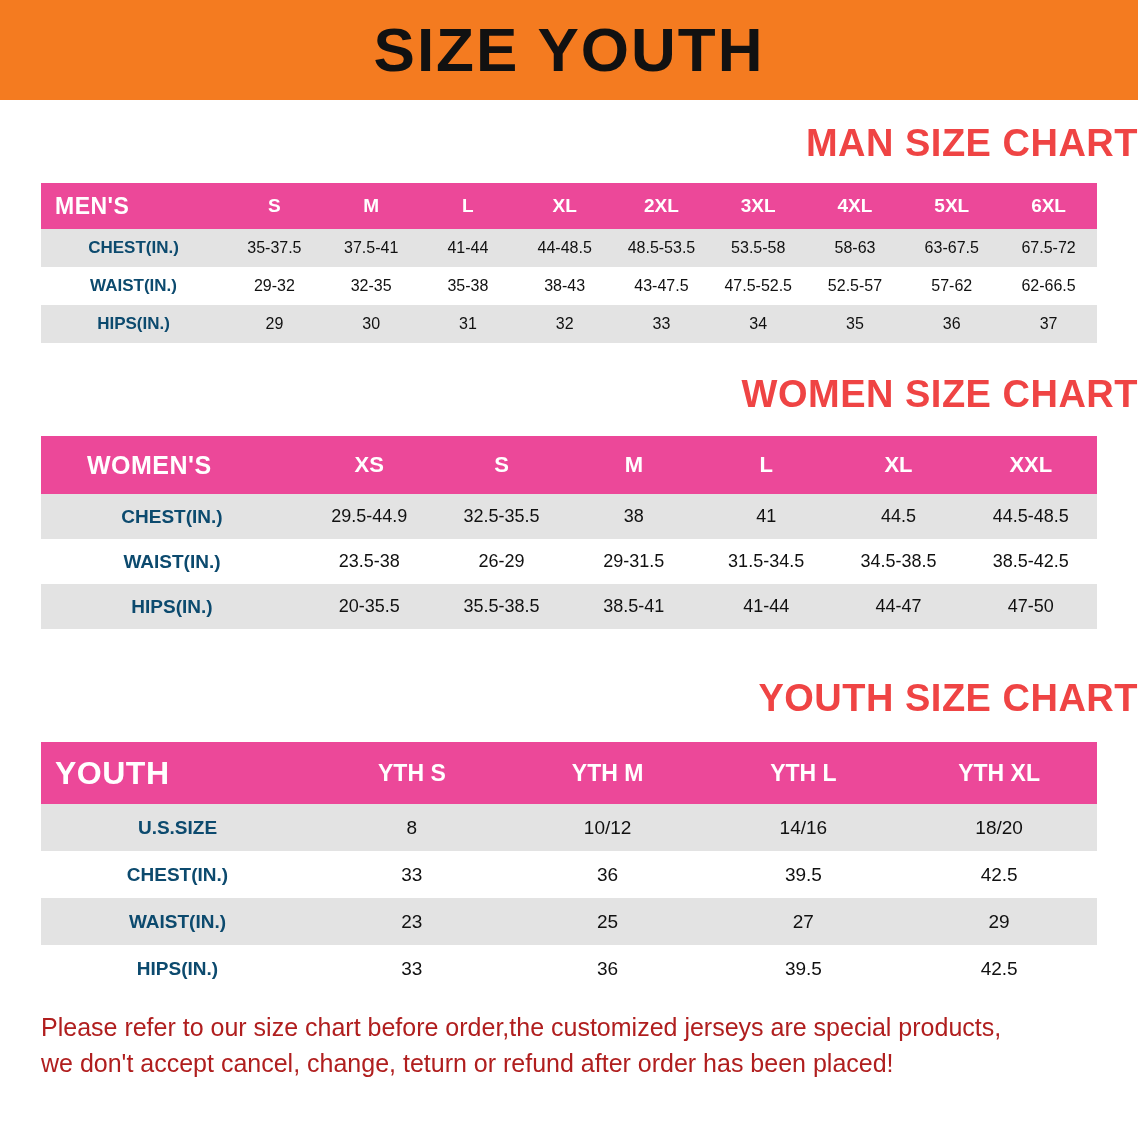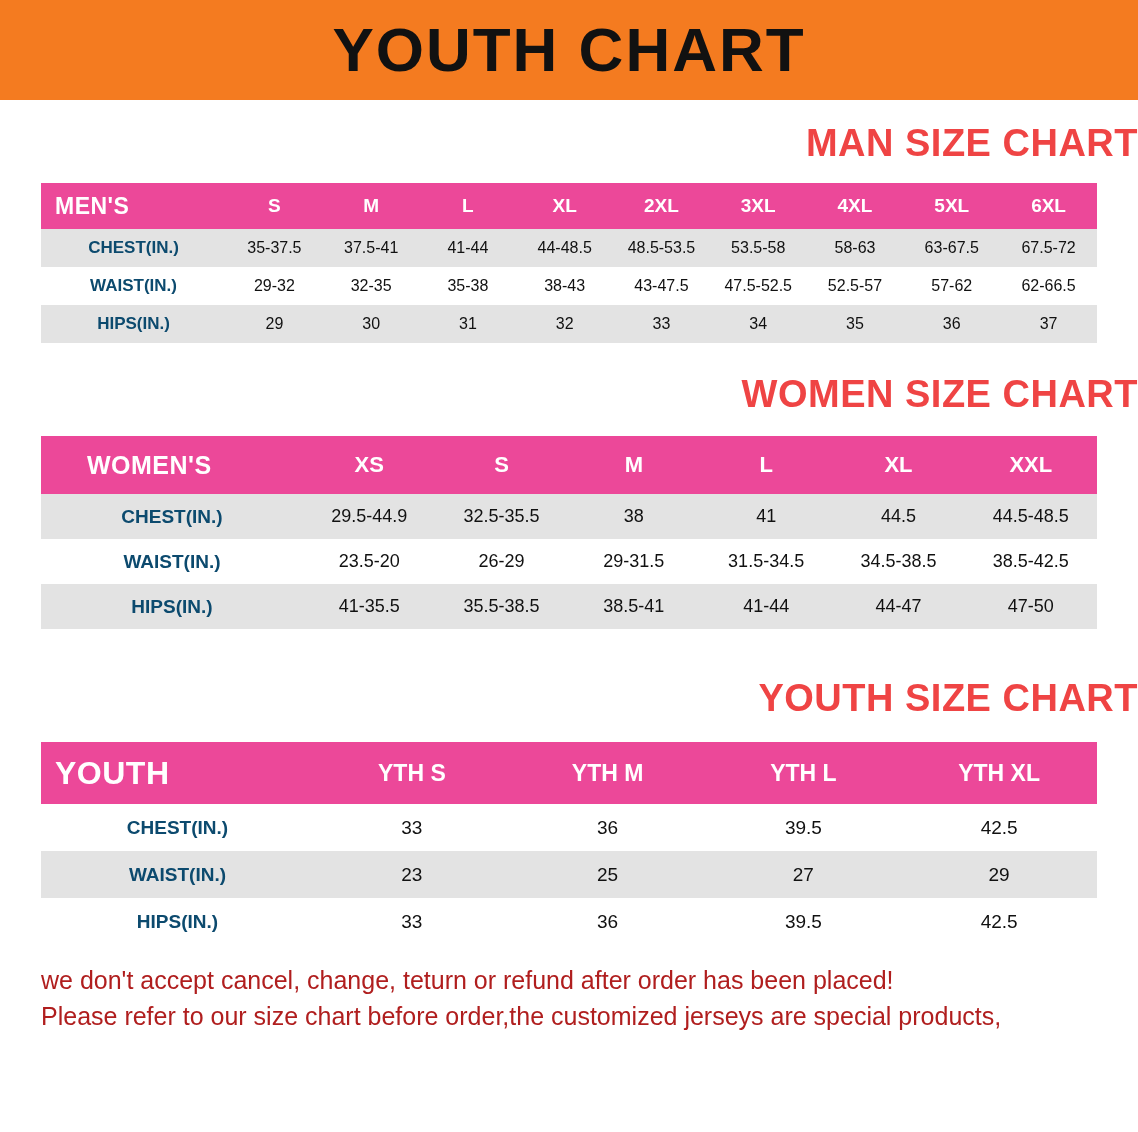"YOUTH CHART" div.banner-title { text: YOUTH CHART -> SIZE YOUTH }
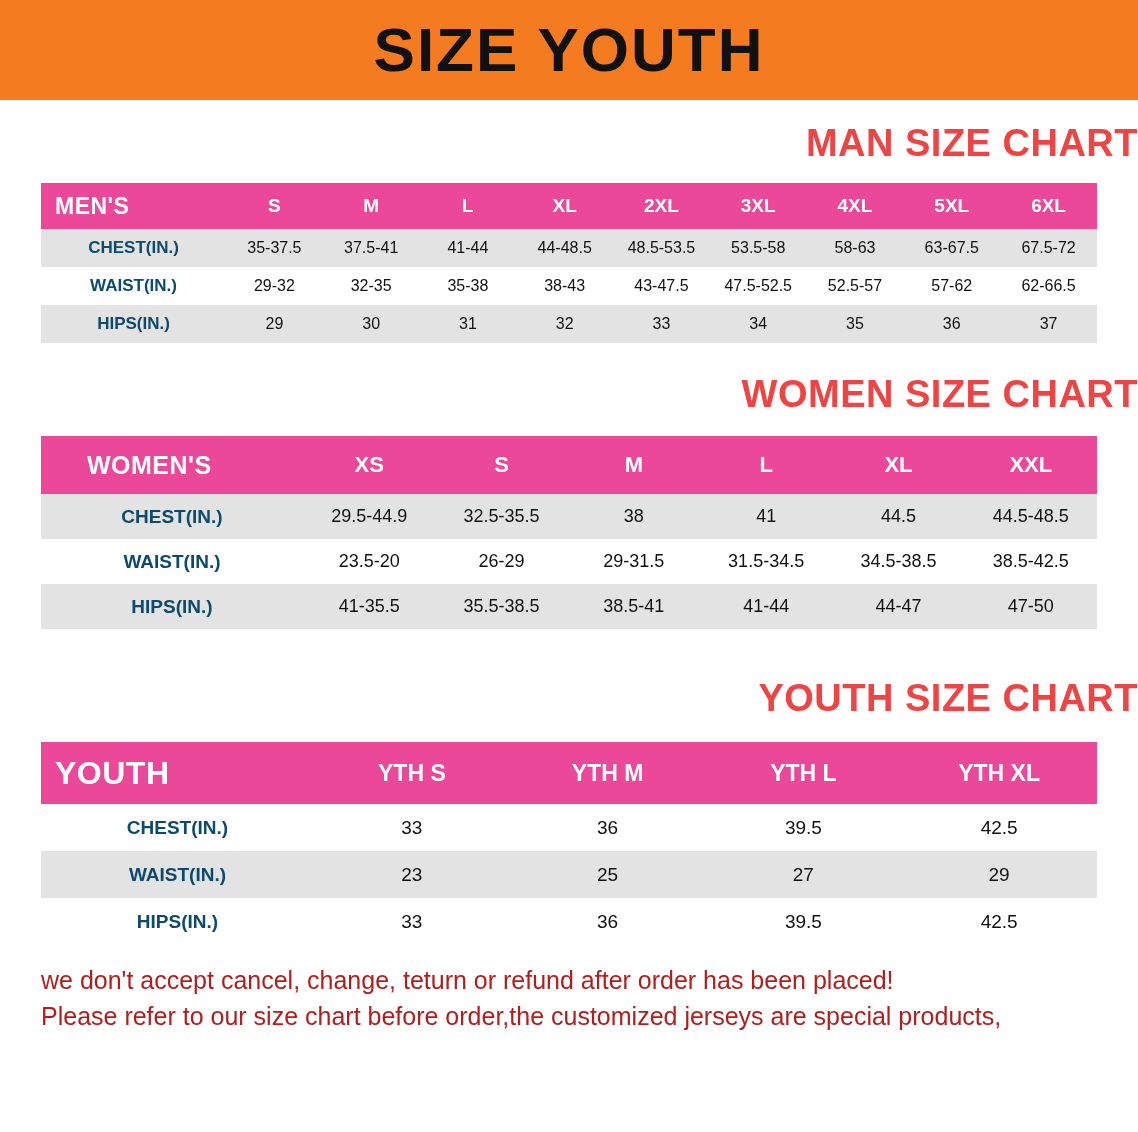"23.5-20" td { text: 23.5-20 -> 23.5-38 }
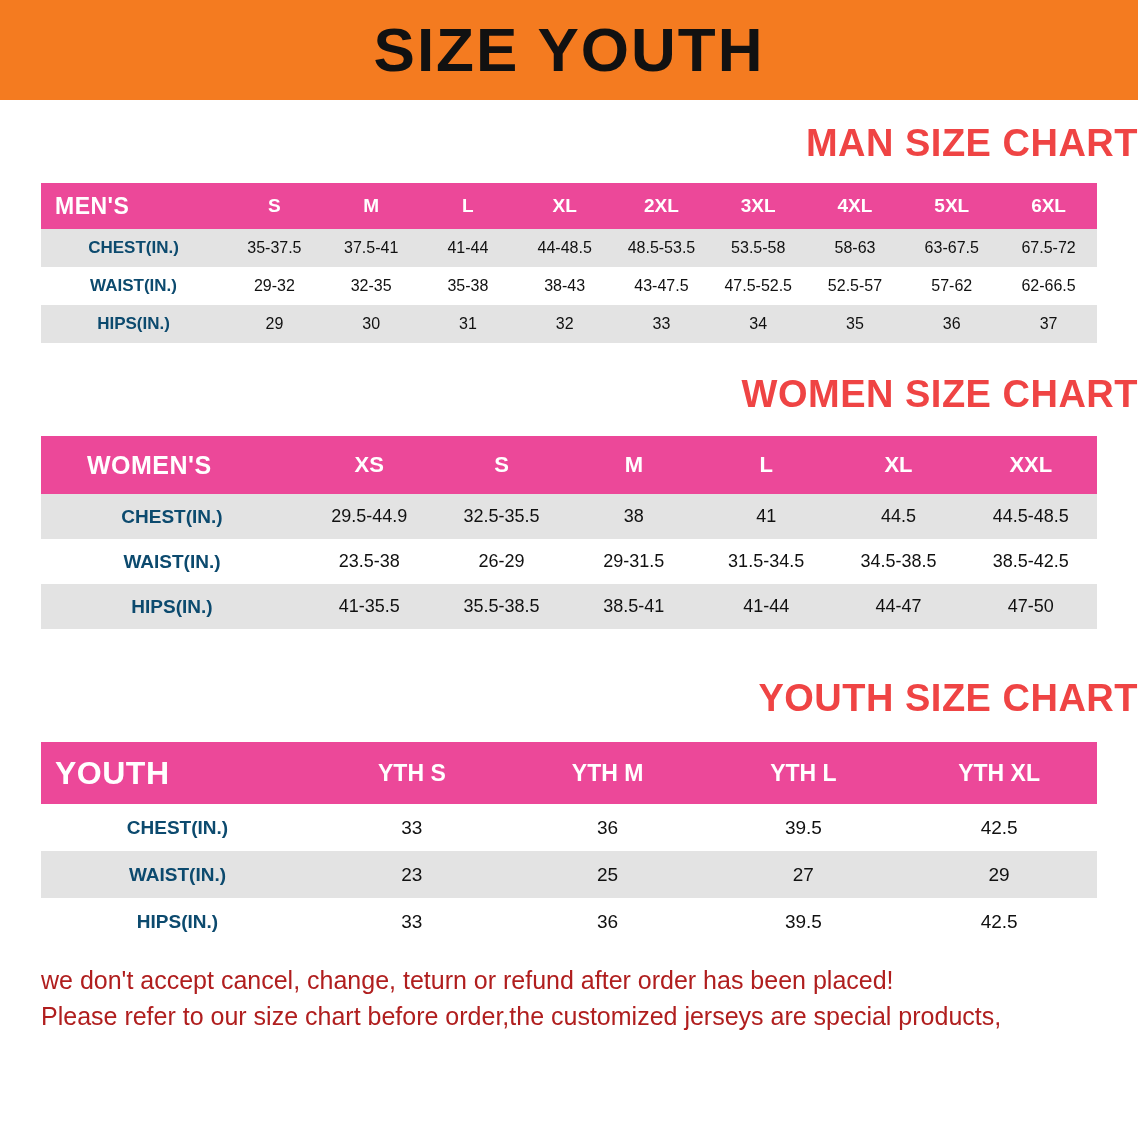"41-35.5" td { text: 41-35.5 -> 20-35.5 }
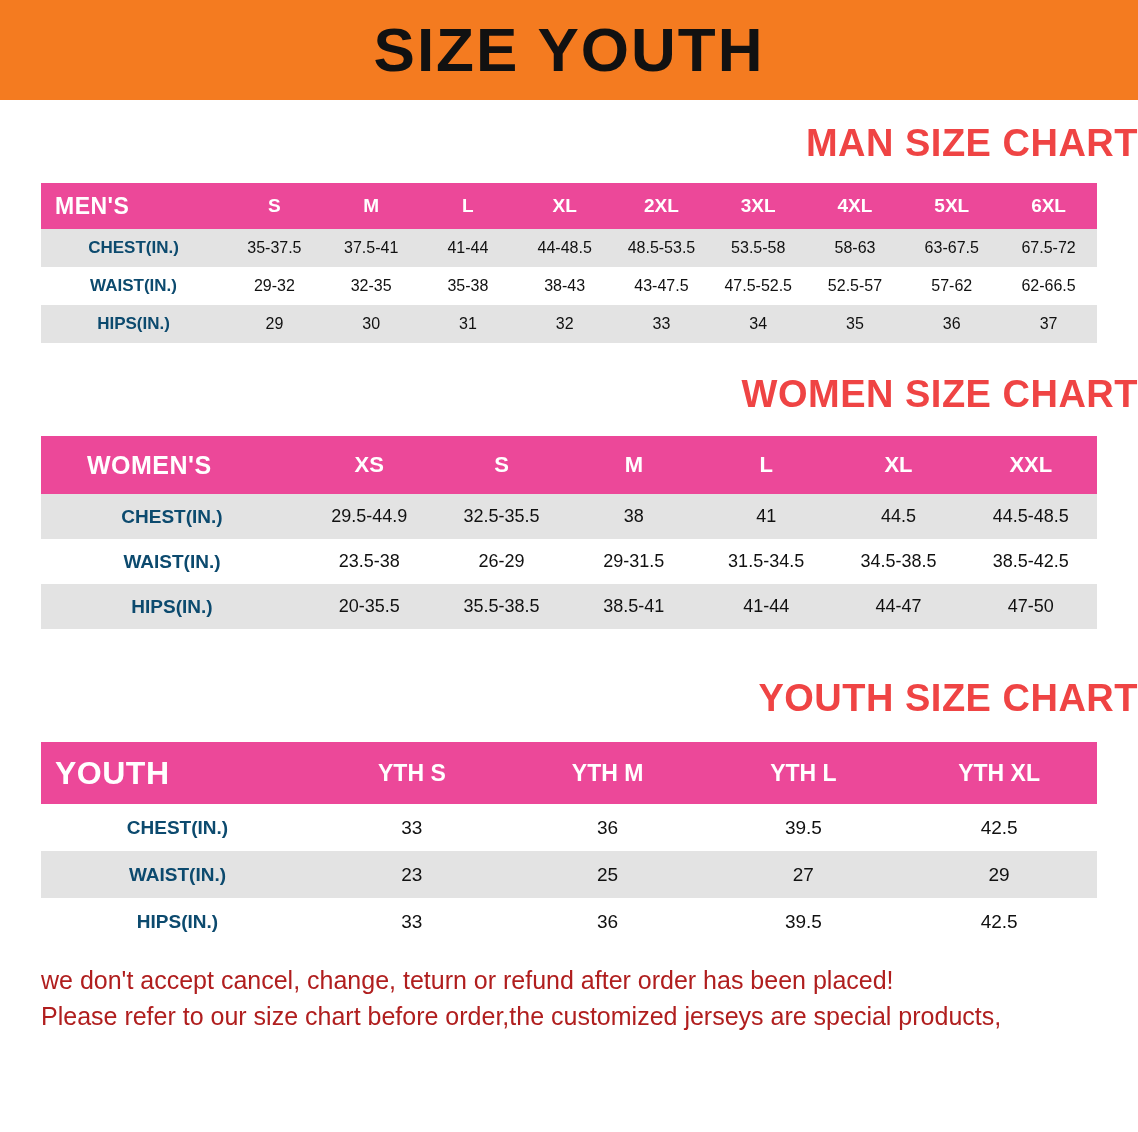"U.S.SIZE" tr.shade { html: none -> <tr> <td>U.S.SIZE</td> <td>8</td> <td>10/12</td> <td>14/16</td> <td>18/20</td> </tr> }
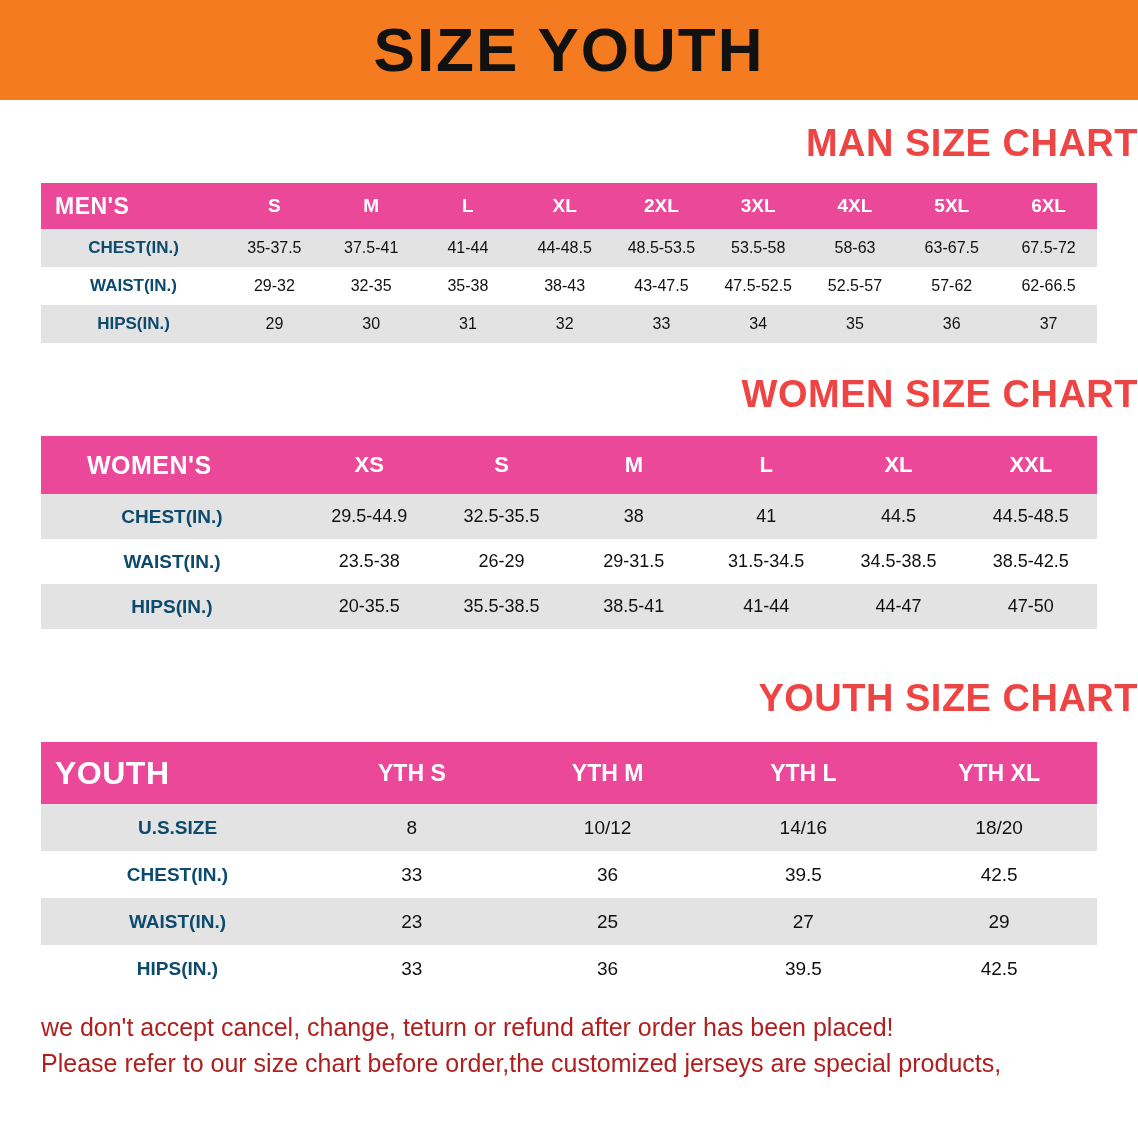"we don't accept cancel, change," div { order: before "Please refer to our size" -> after "Please refer to our size" }
